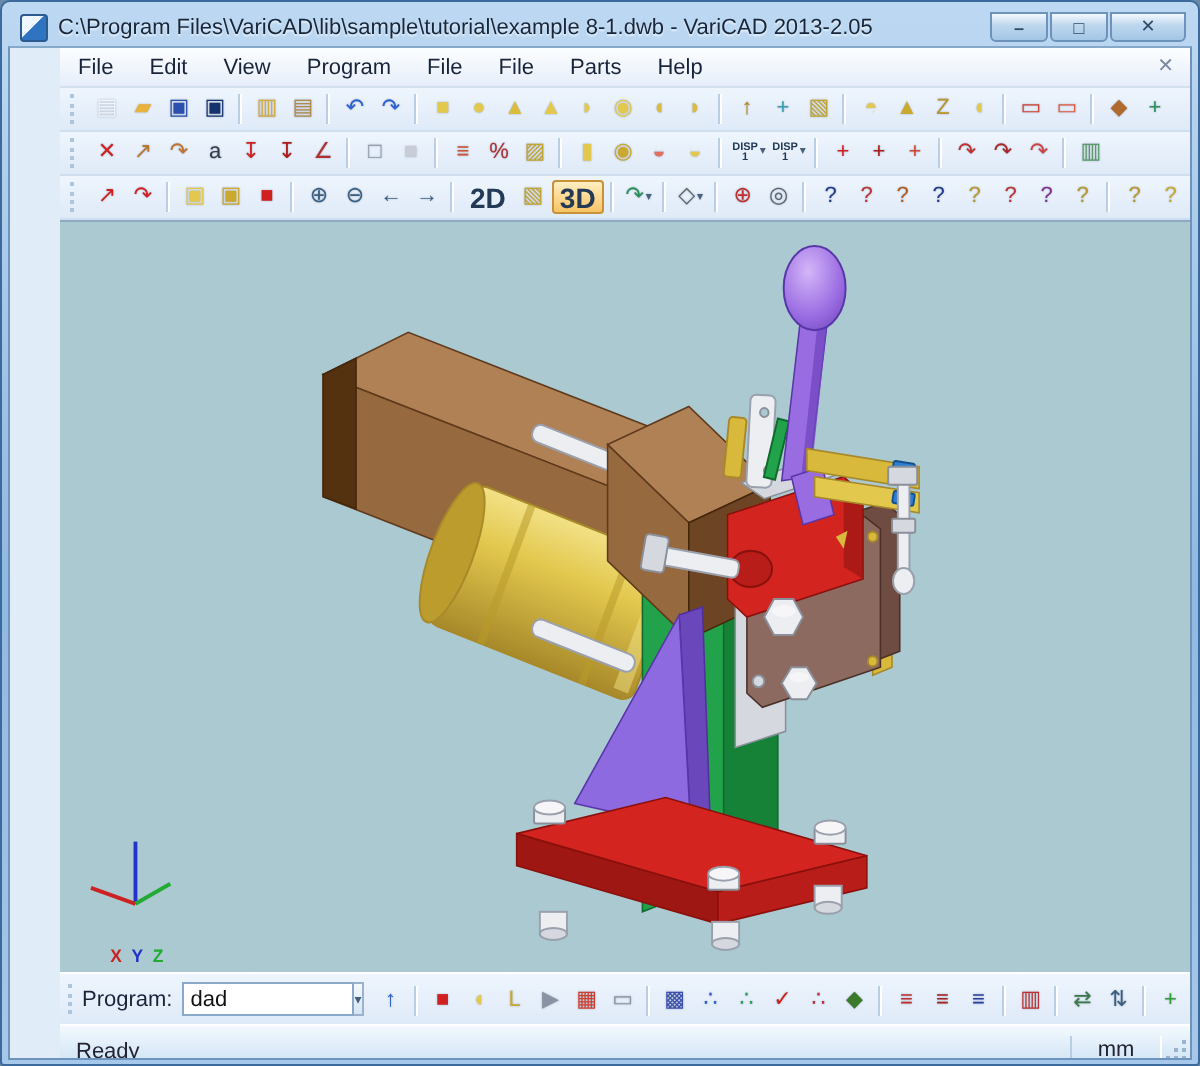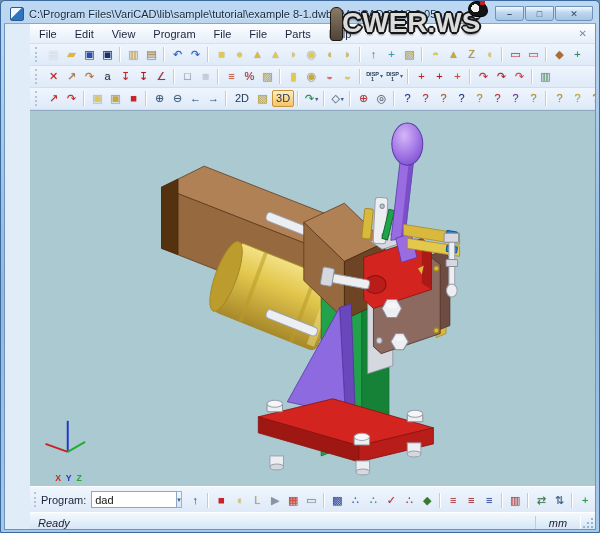"CWER.WS" div.watermark { html: <div> <span></span> <span> <i></i> </span> <span>CWER.WS</span> </div> -> none }
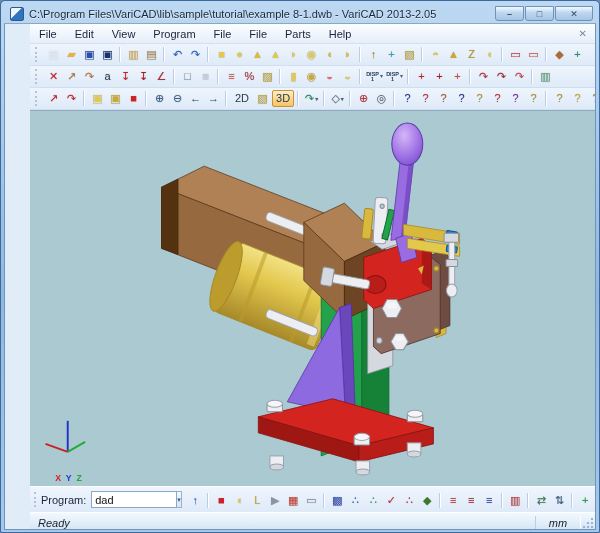"2D" .tbi.txt { font-size: 11px -> 14px; font-weight: normal -> bold }
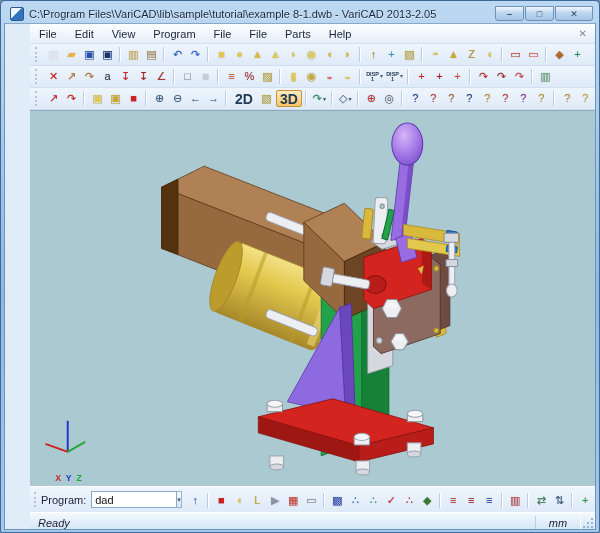"Ready" .statusbar { align-items: center -> flex-end; font-style: italic -> none }
